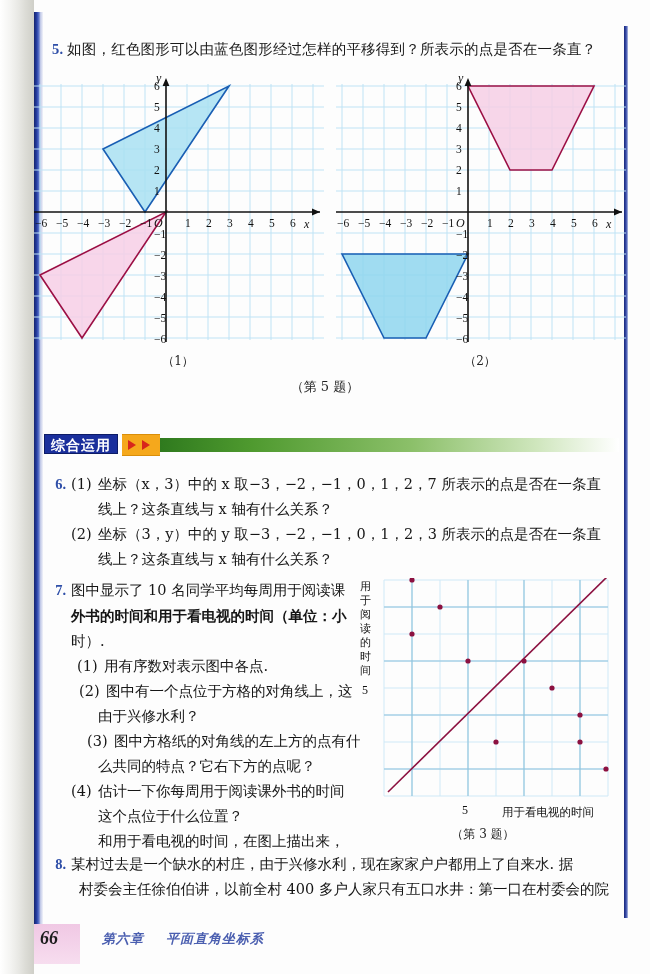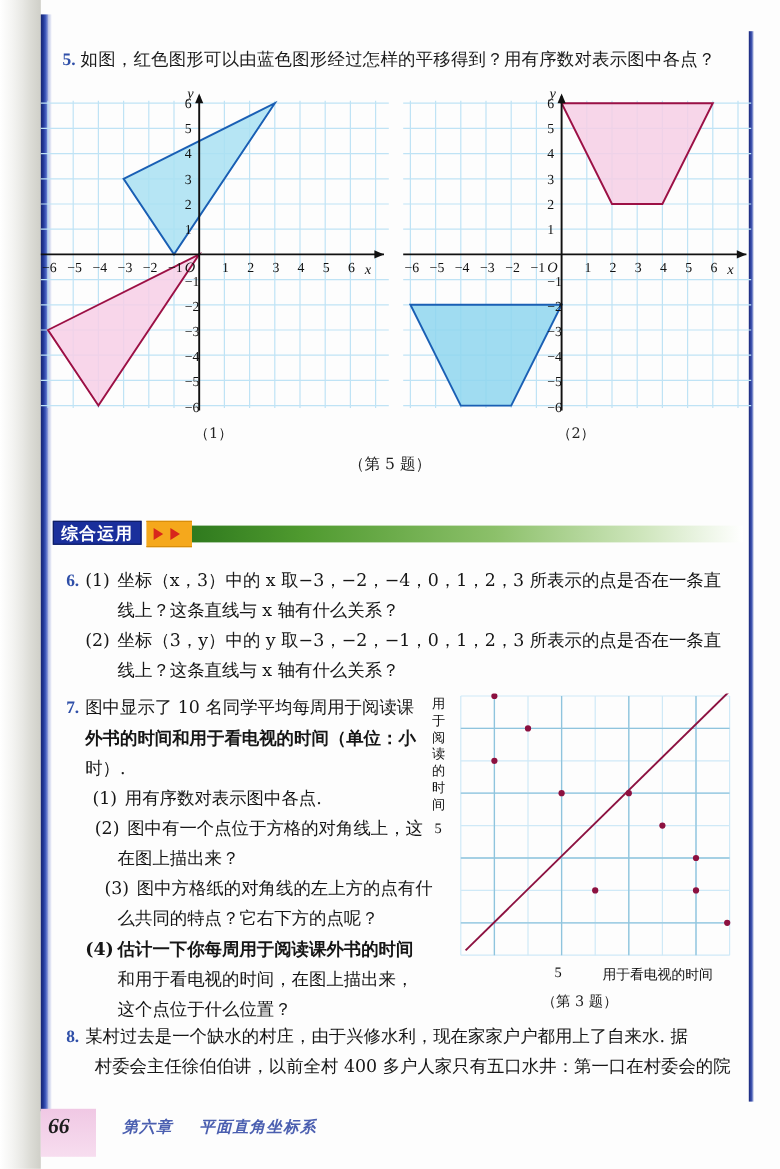"如图，红色图形可以由蓝色图形经过怎样的平移得到？用有序数对表示图中各点？" span.cn { text: 用有序数对表示图中各点 -> 所表示的点是否在一条直 }
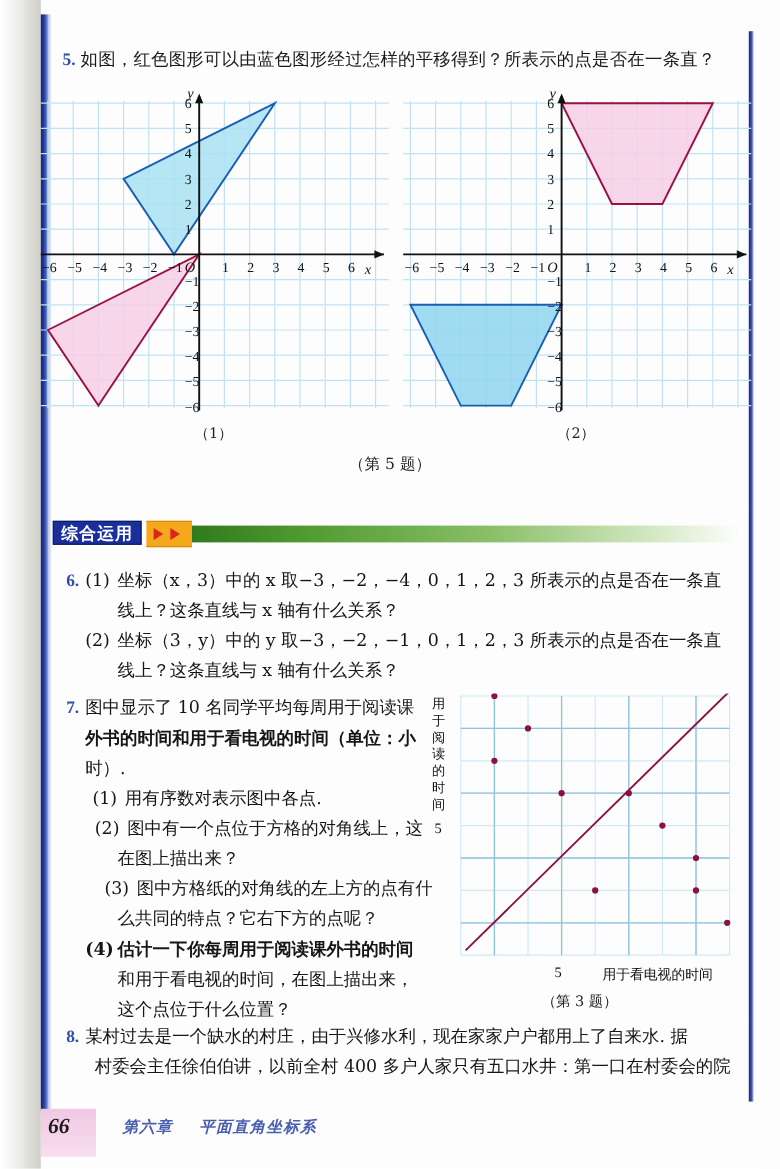"坐标（x，3）中的 x 取−3，−2，−4，0，1，2，3" span.cn { text: 4，0，1，2，3 -> 1，0，1，2，7 }
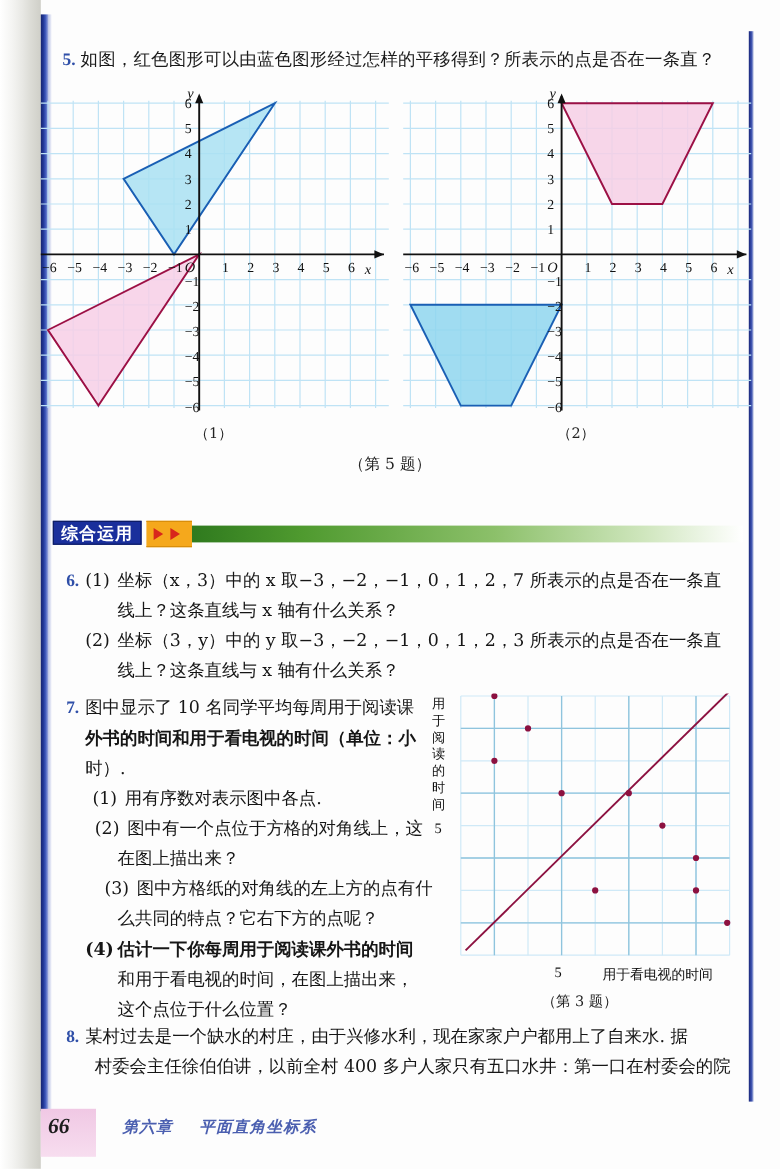"在图上描出来？" span.cn { text: 在图上描出来 -> 由于兴修水利 }
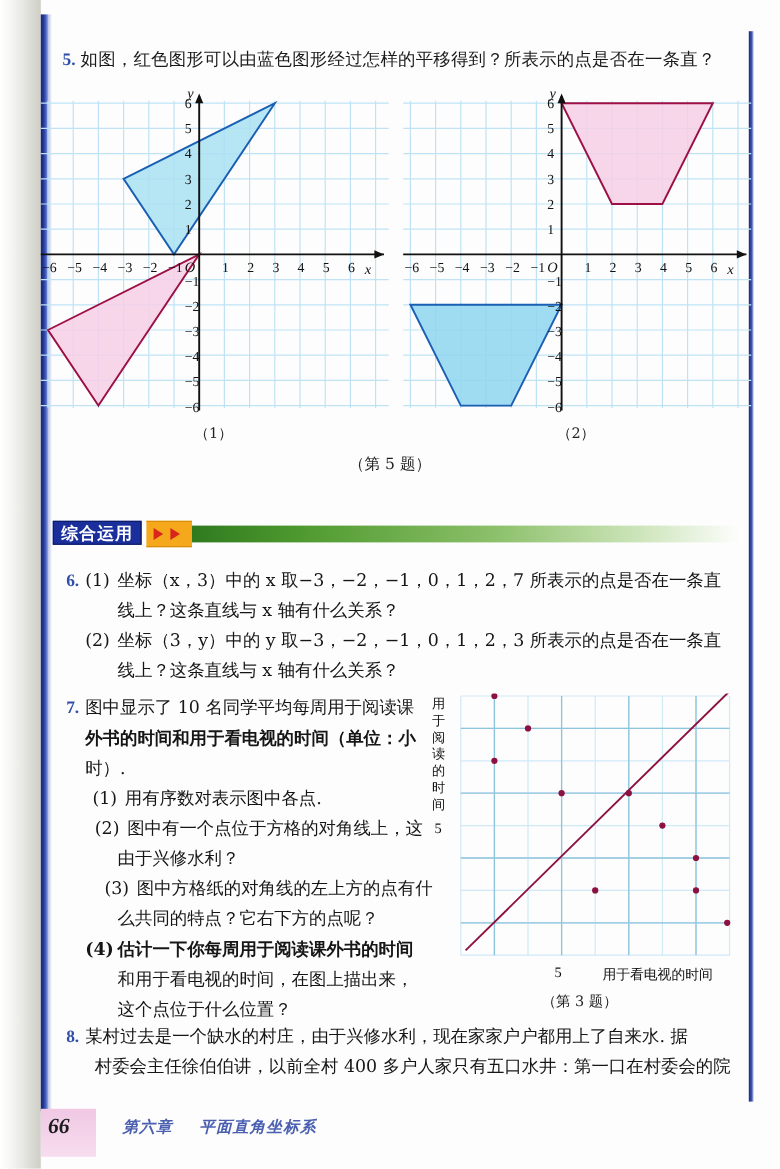"(4) 估计一下你每周用于阅读课外书的时间" div.qrow { font-weight: bold -> none }
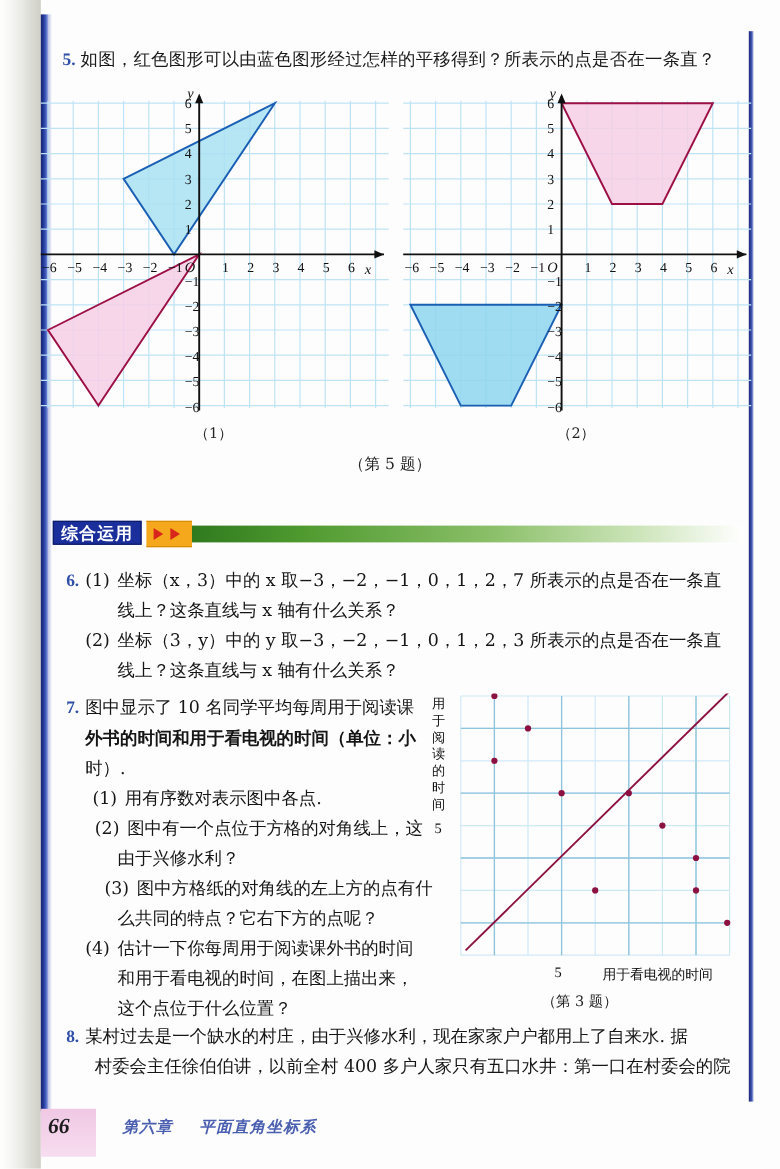"和用于看电视的时间，在图上描出来，" div.qrow { order: before "这个点位于什么位置？" -> after "这个点位于什么位置？" }
